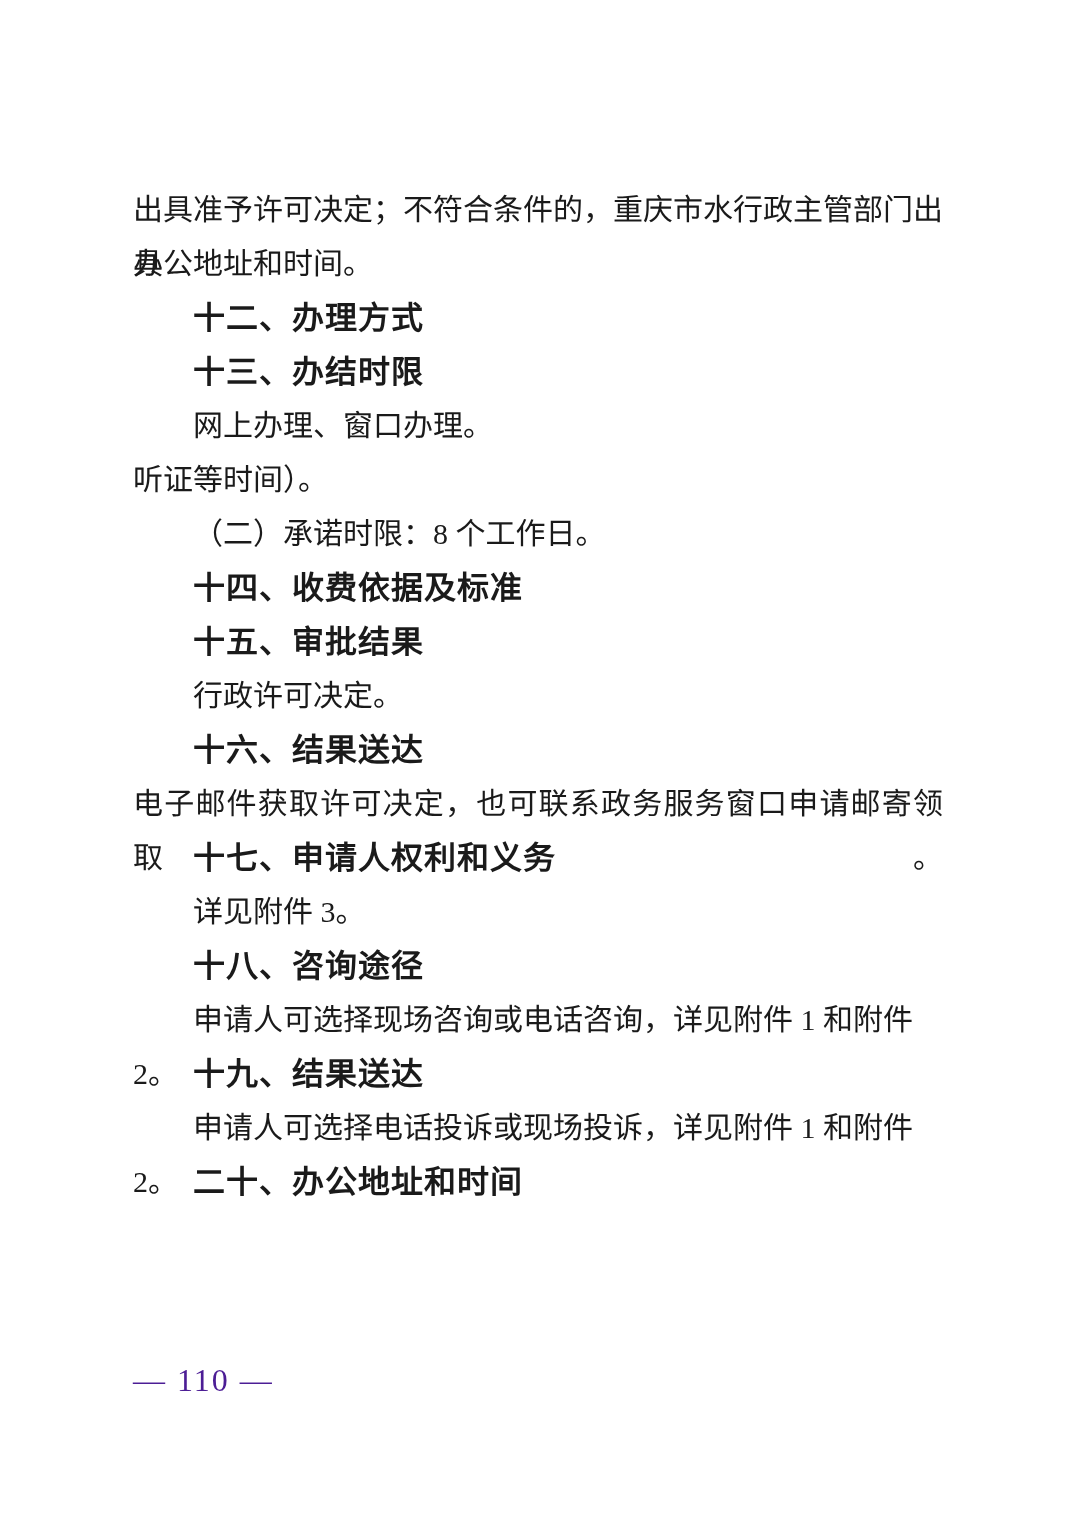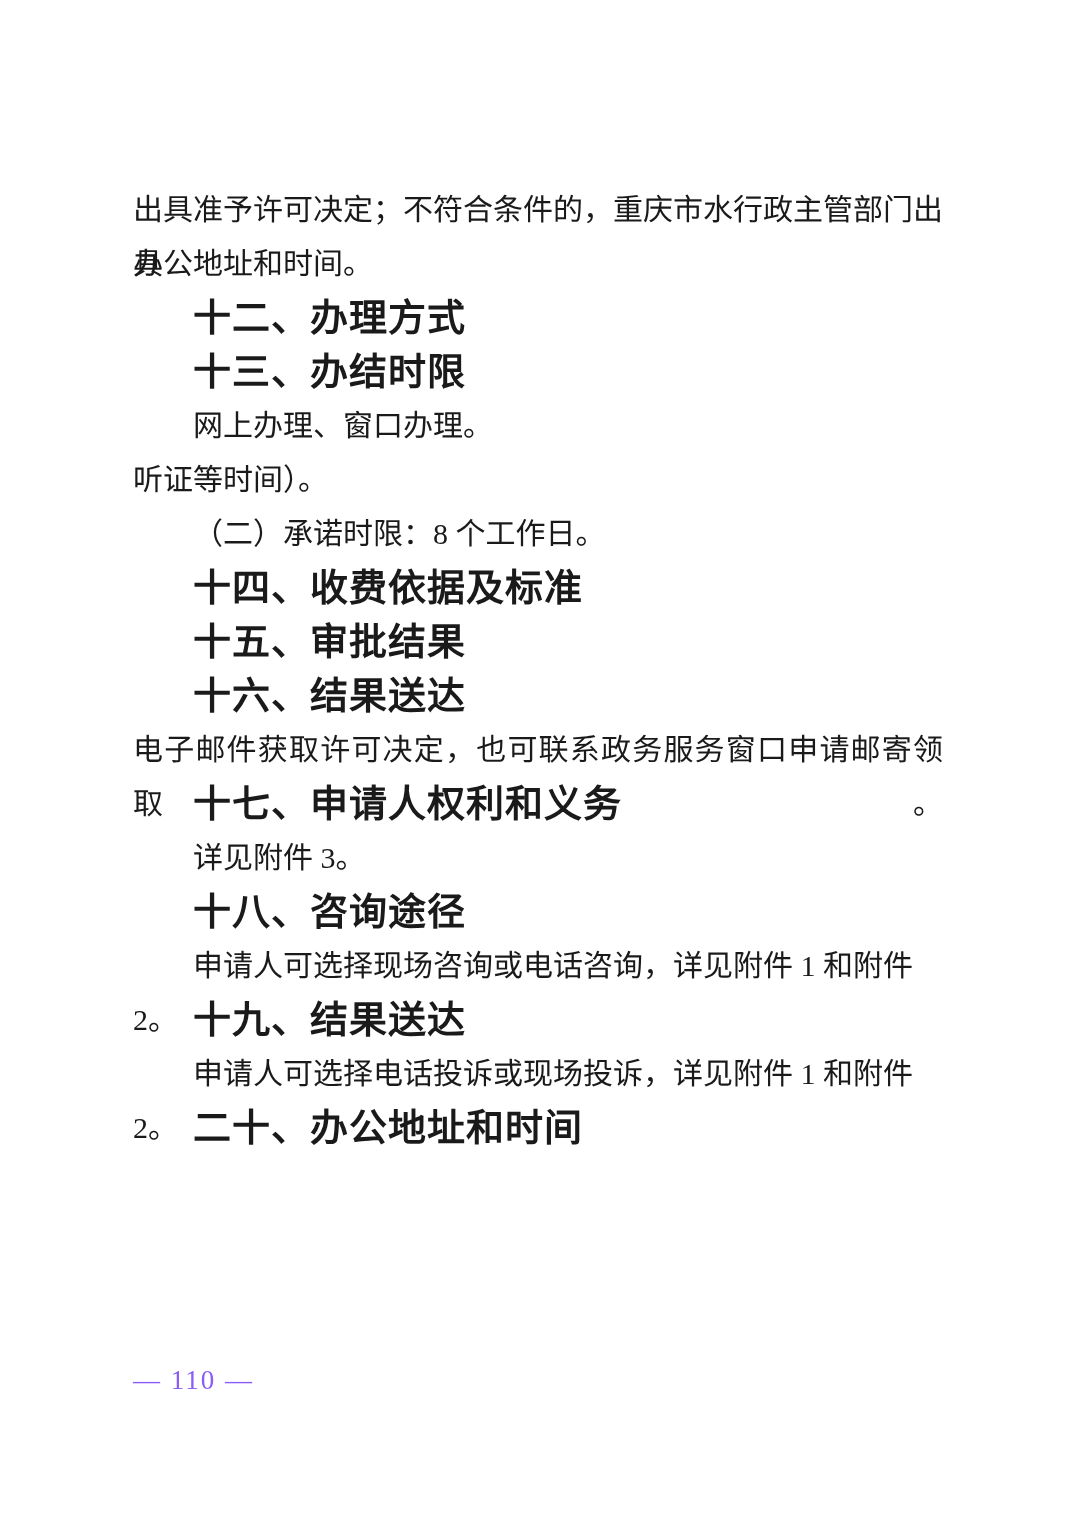"十二、办理方式" .h { font-size: 38px -> 32px }
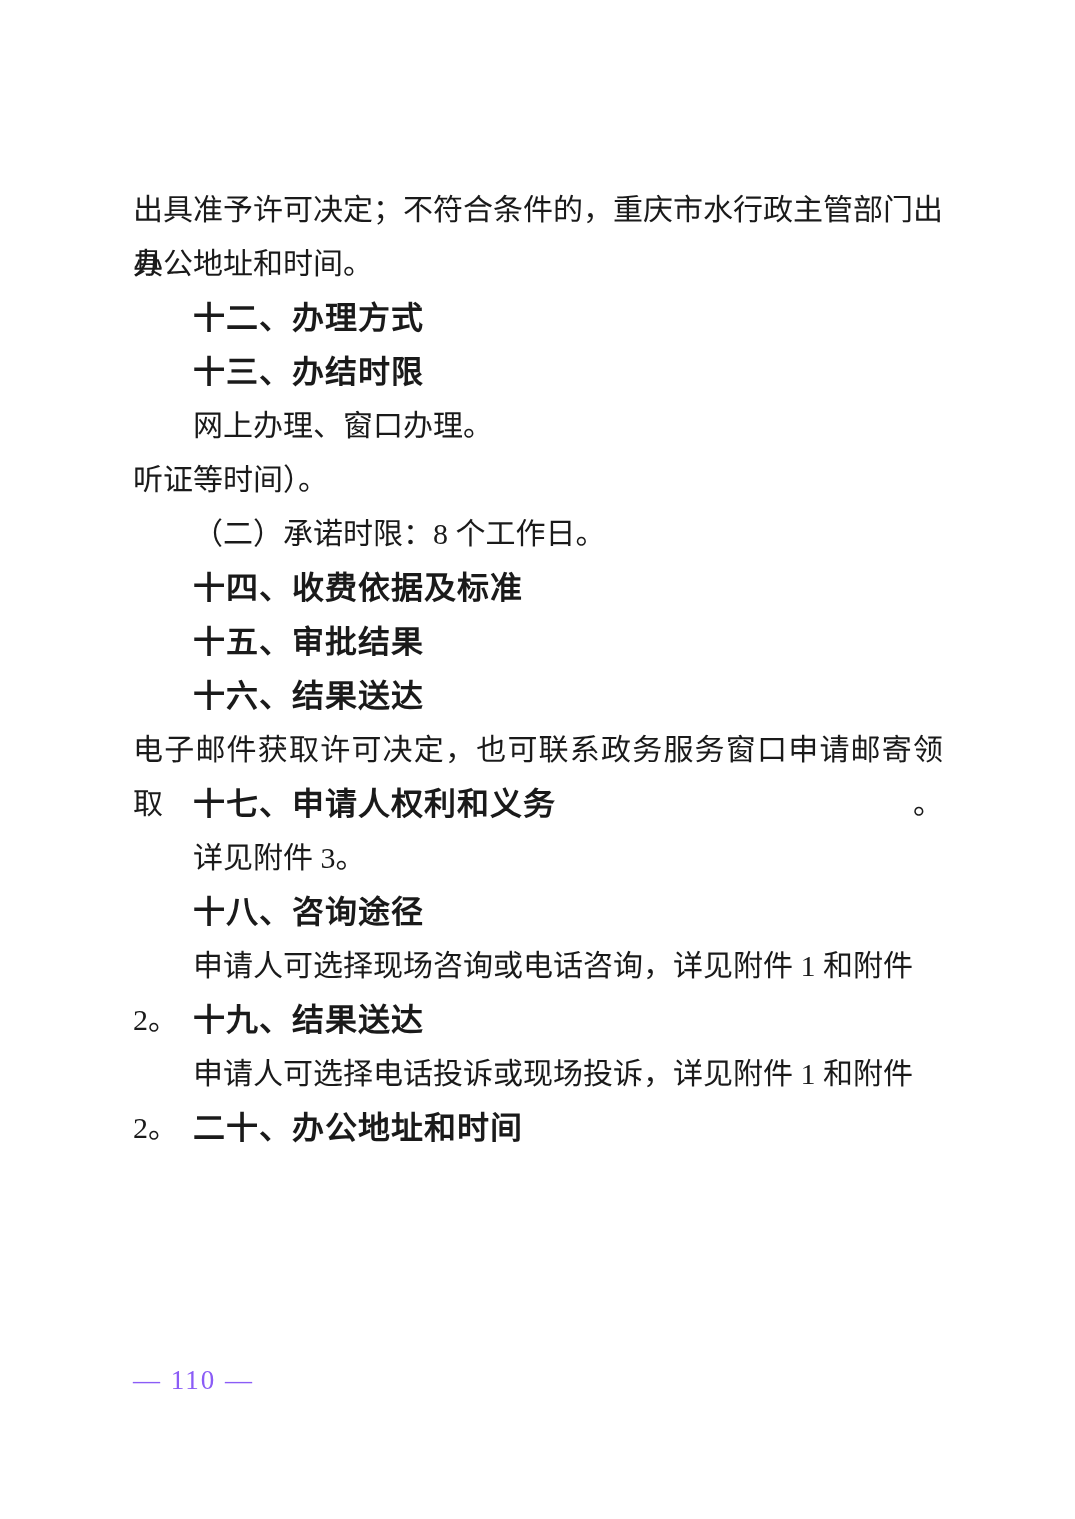"行政许可决定。" p.ln { html: none -> <p>行政许可决定。</p> }
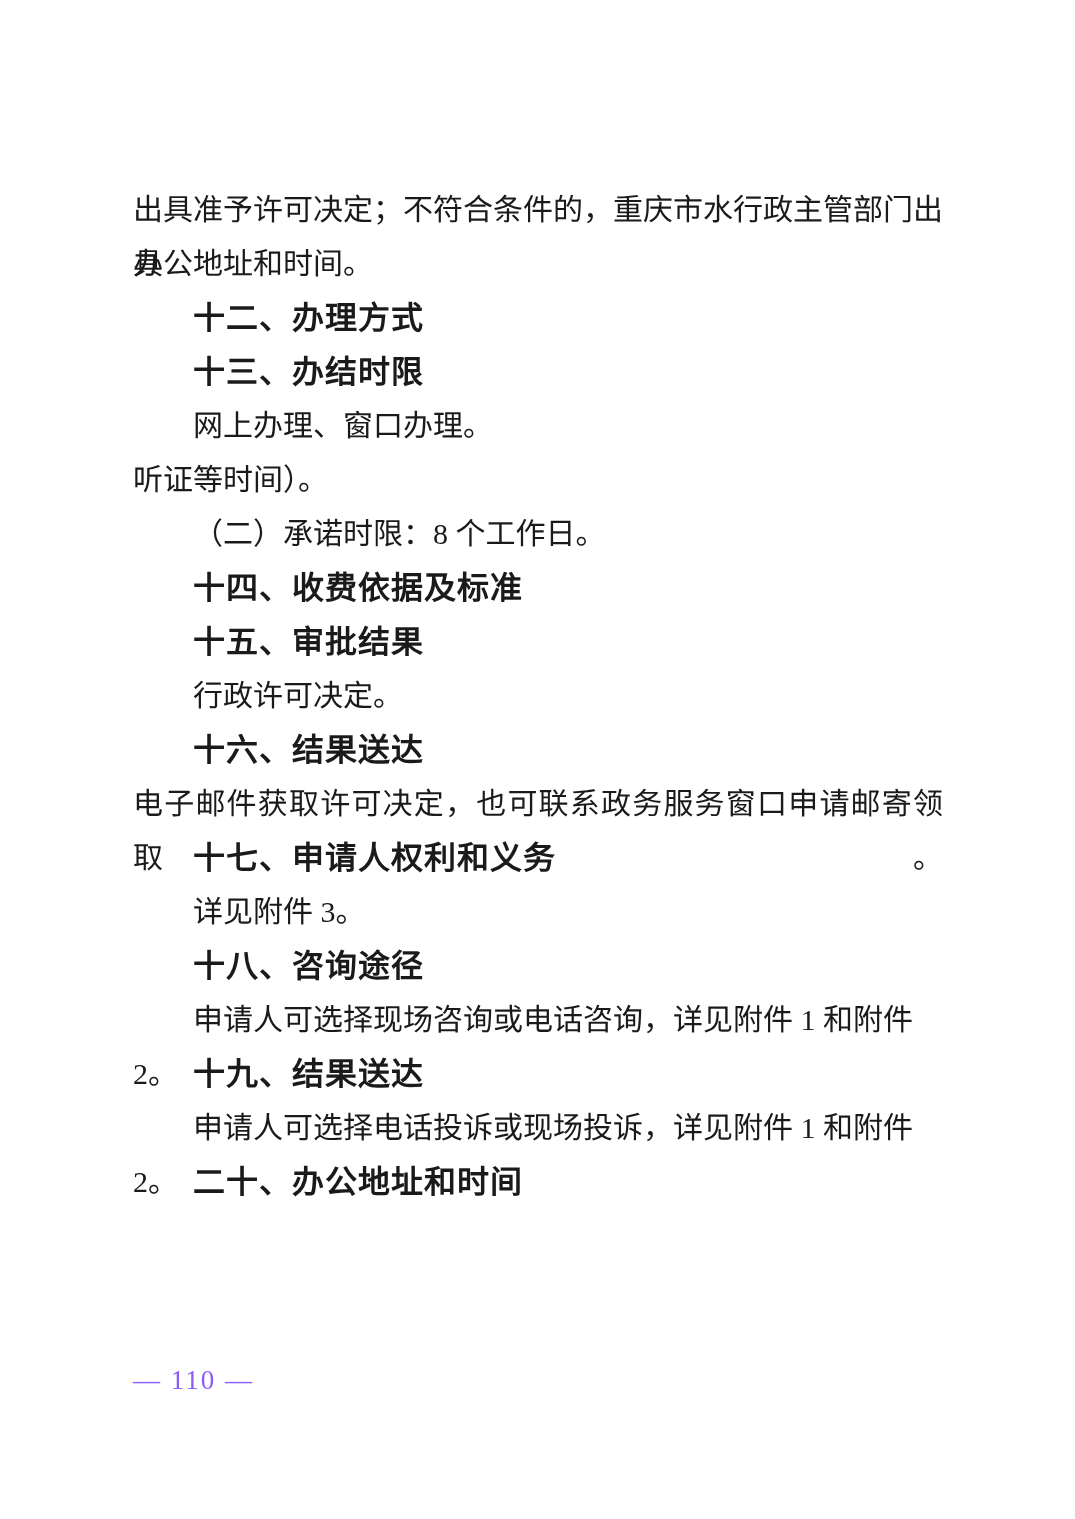"— 110 —" .pageno { color: #8b5cf6 -> #4c1d95; font-size: 27px -> 32px }
